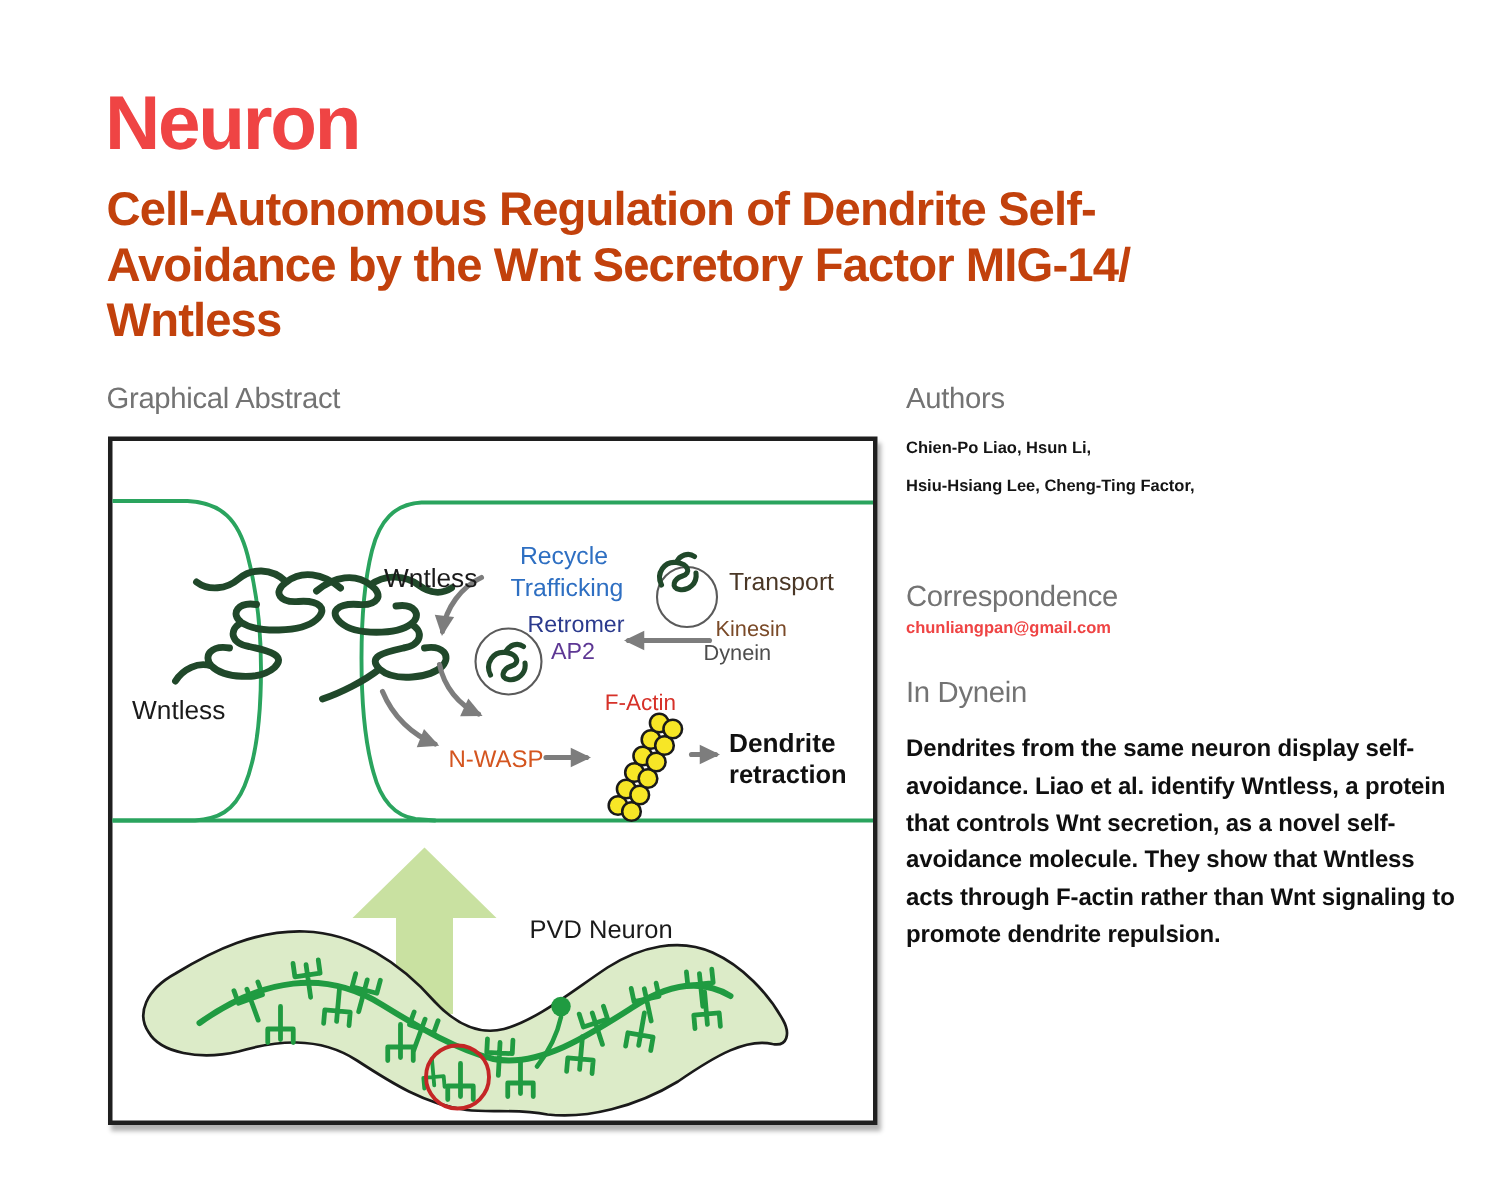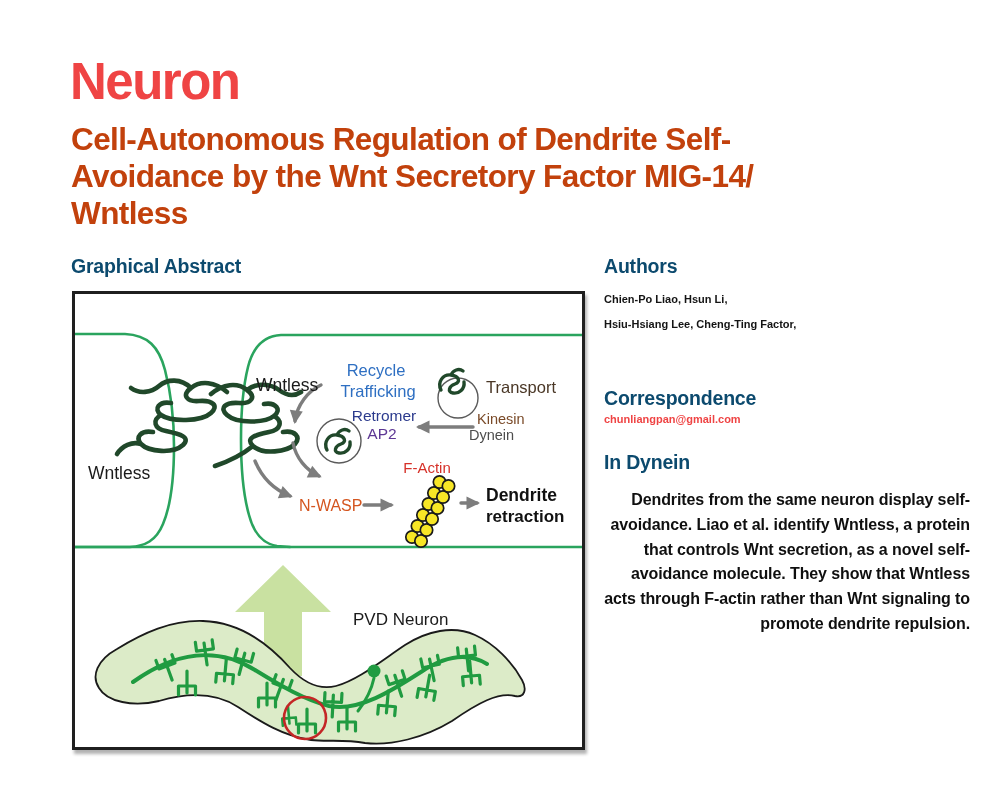"Graphical Abstract" .section-heading { color: #0c4a6e -> #737373; font-weight: bold -> normal }
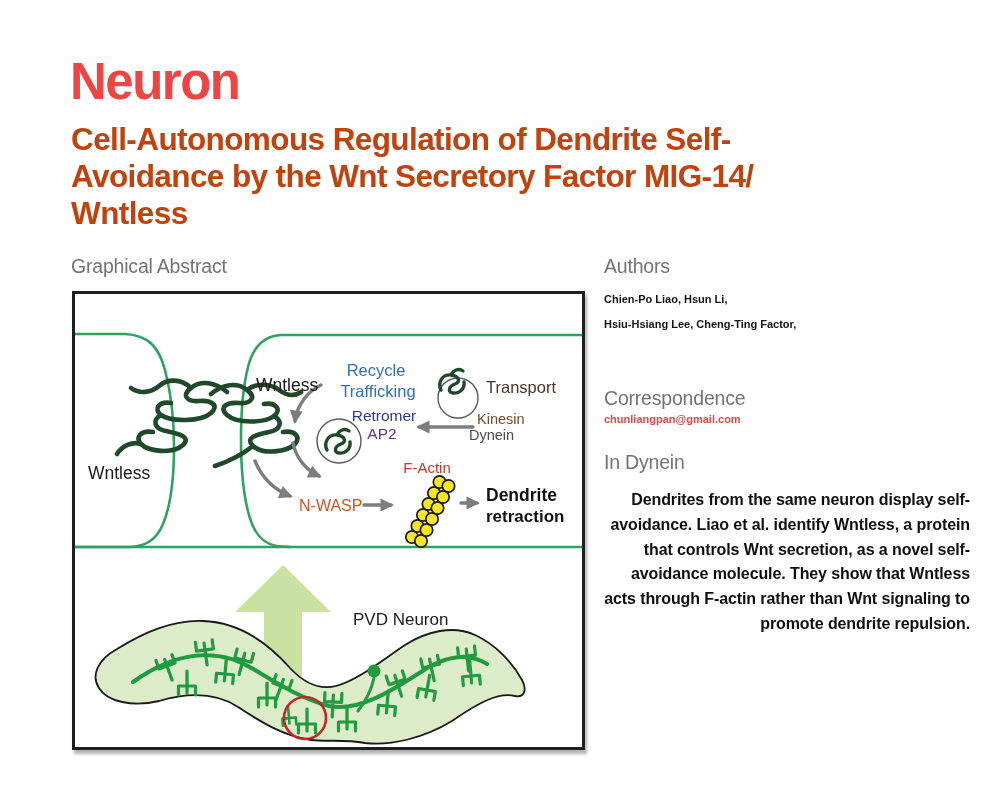"Dendrites from the same neuron" .brief-p { text-align: right -> none }
